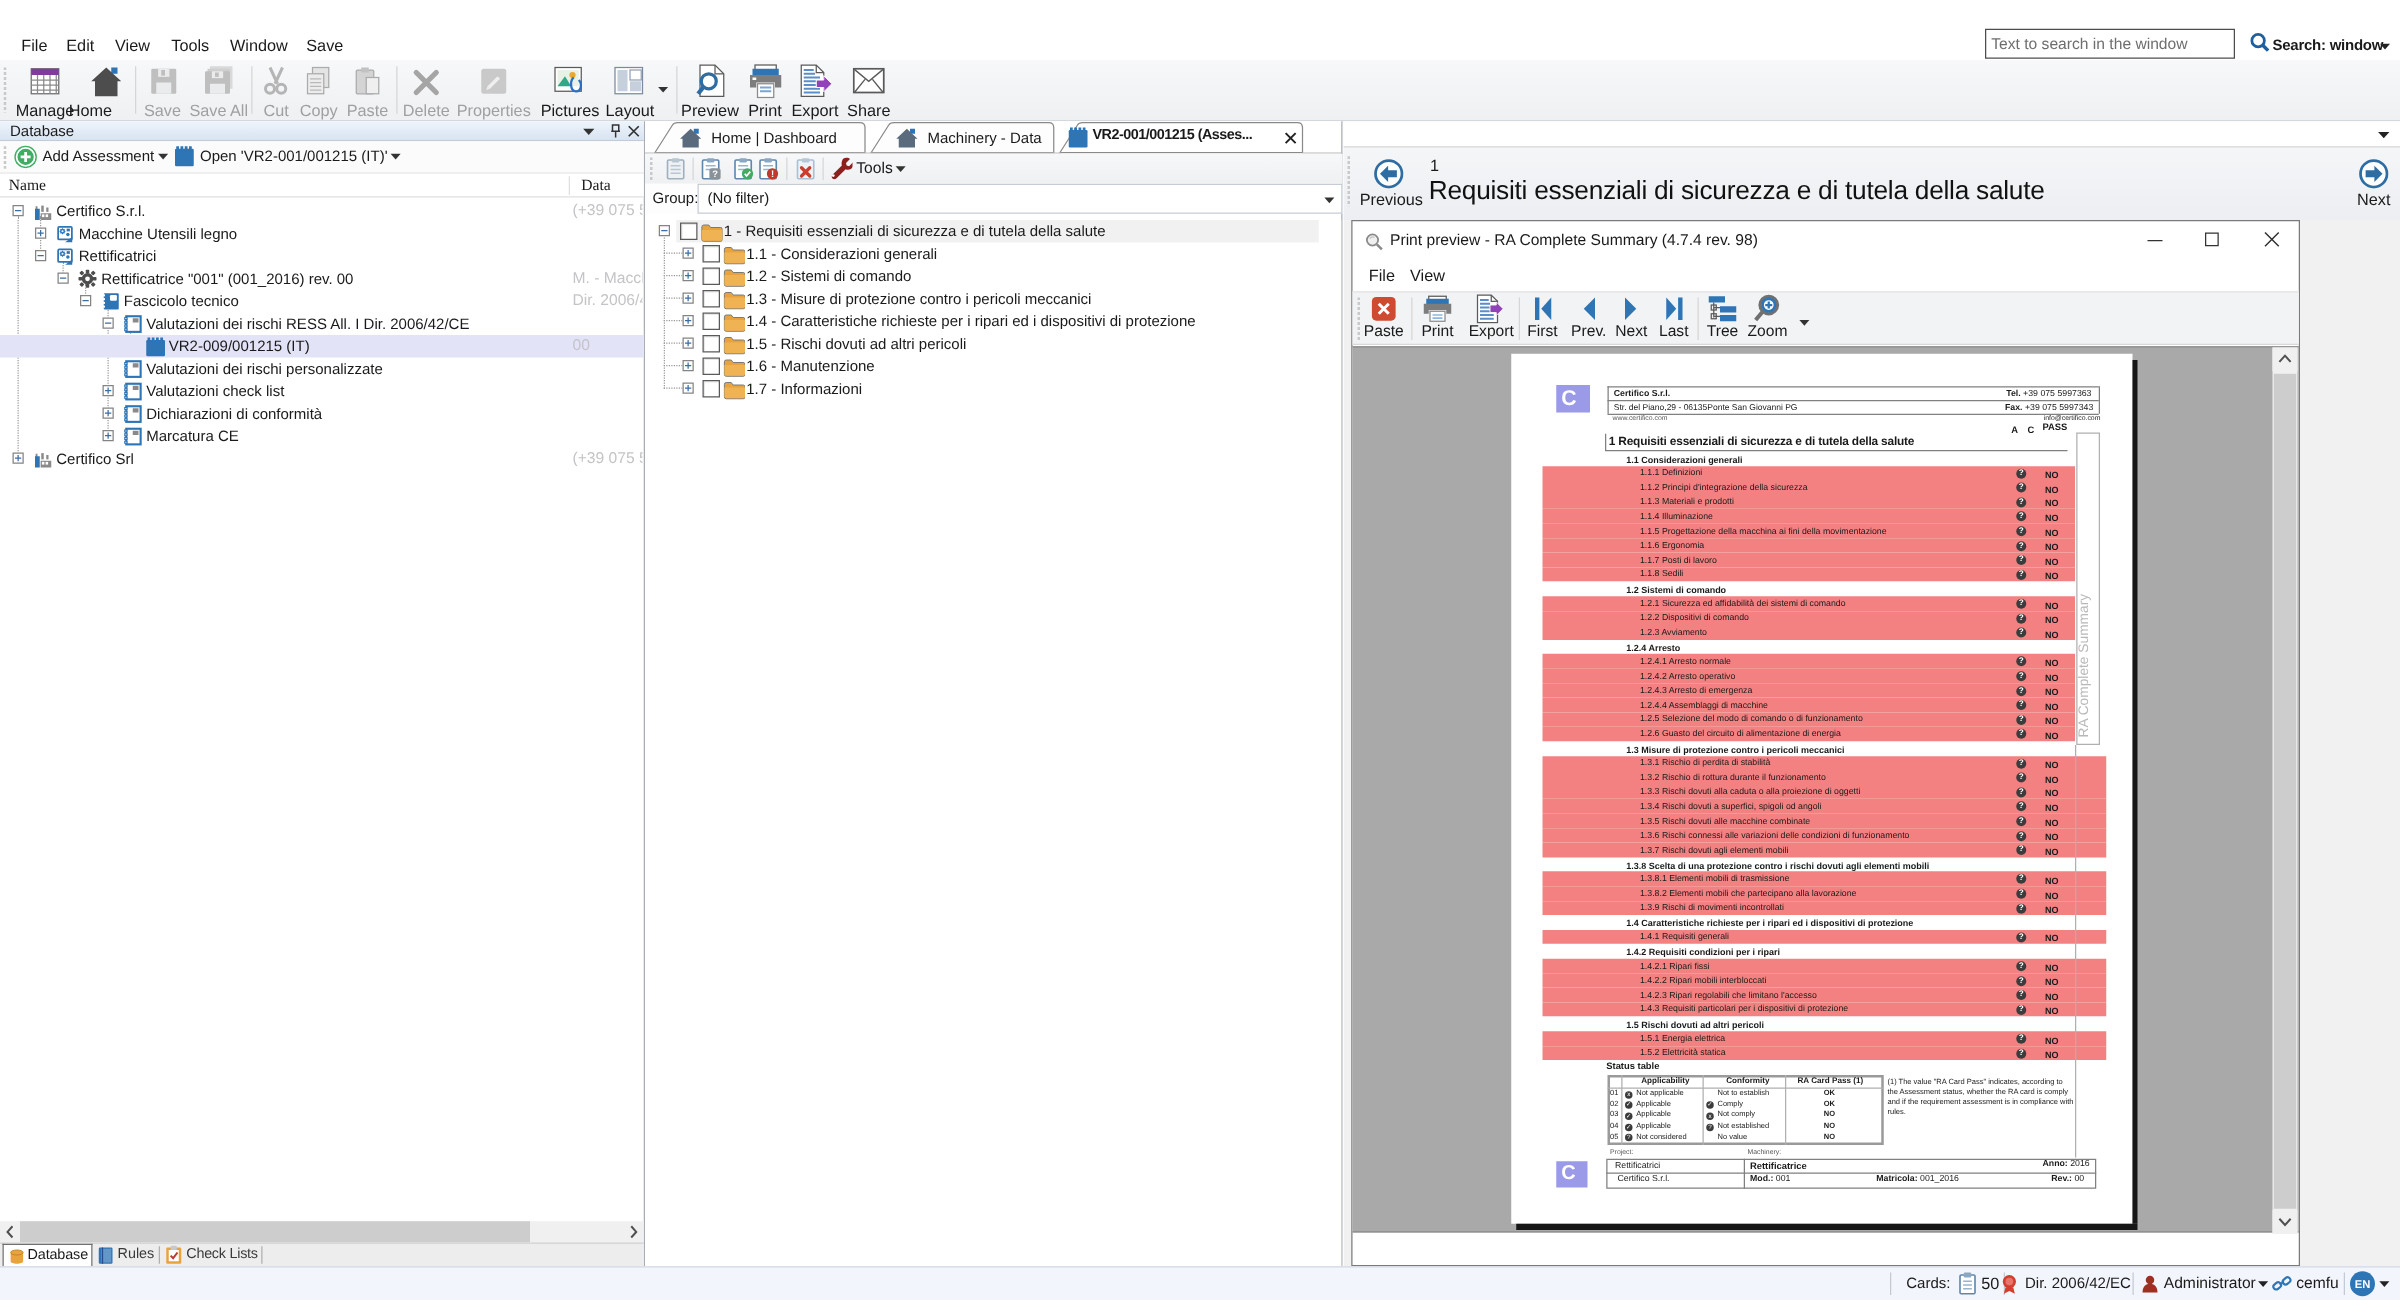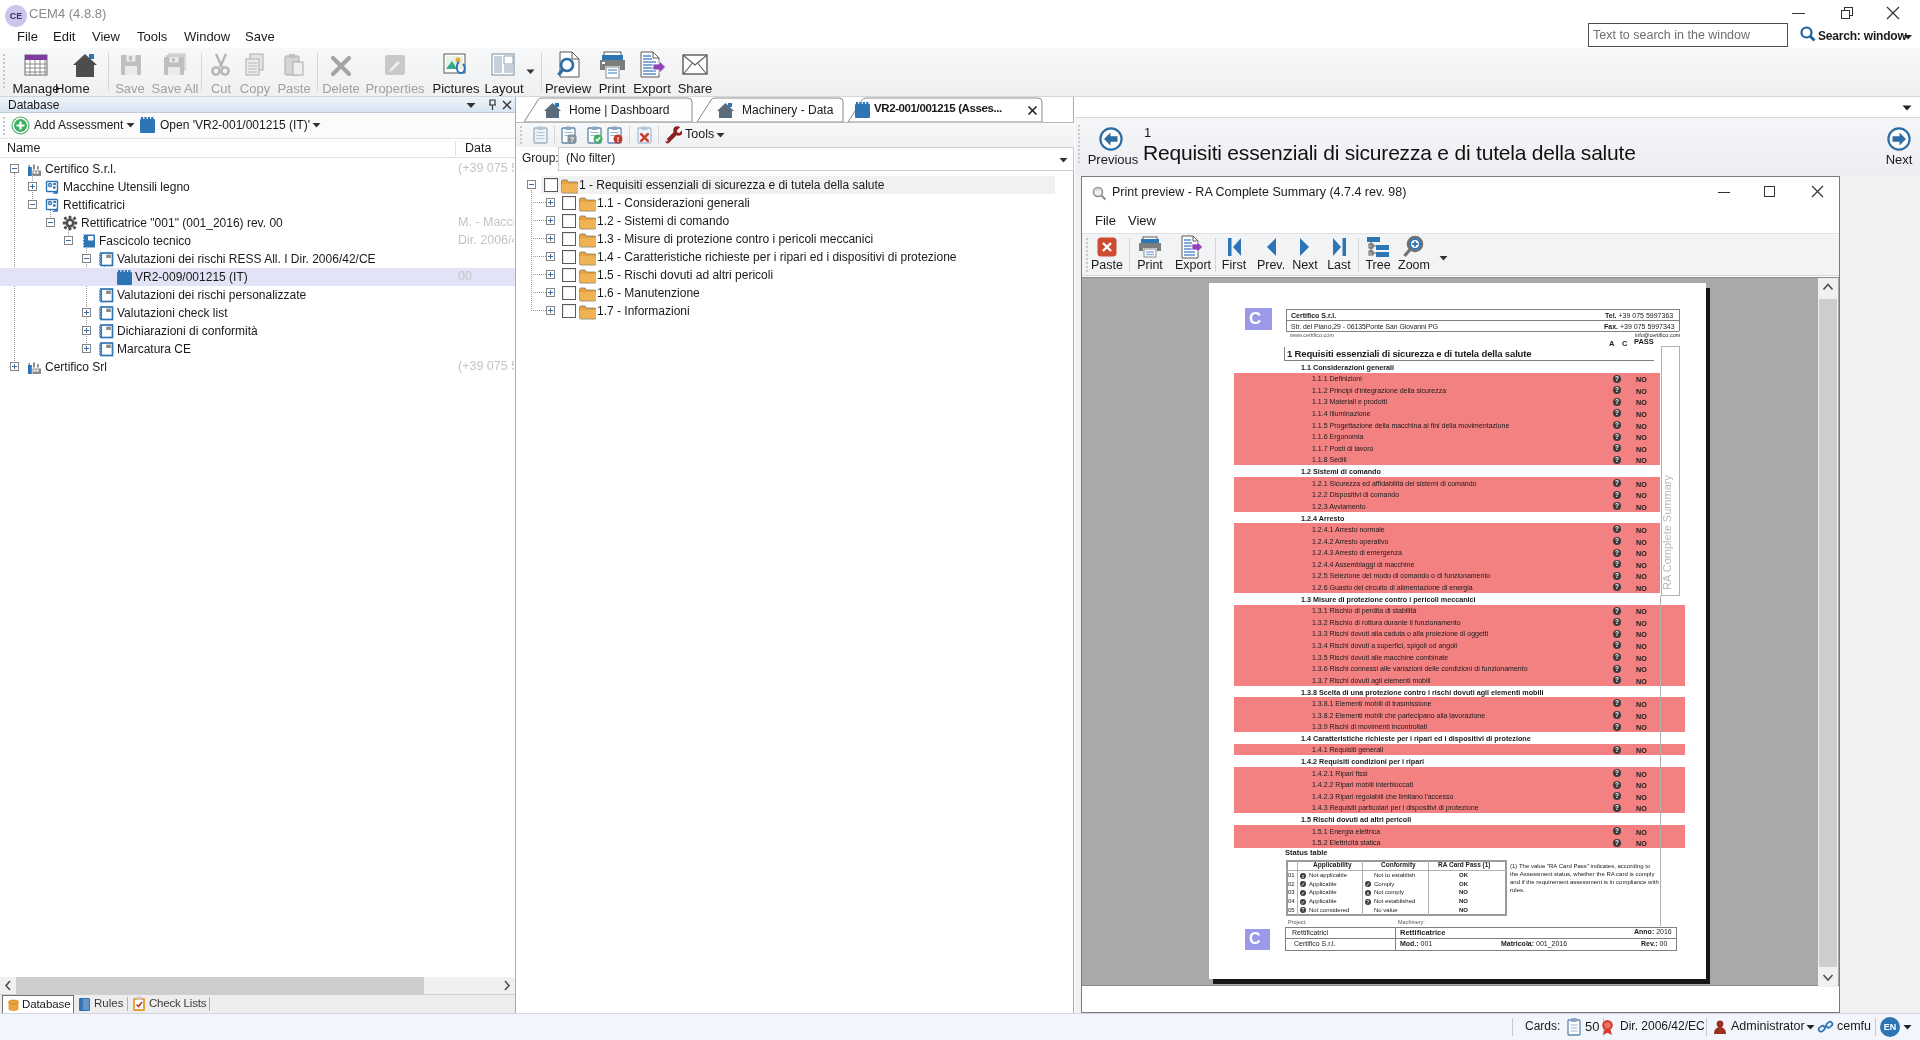"CE" div.abs { html: <div> <div>CE</div> <div>CEM4 (4.8.8)</div> <div></div> <div></div> <div></div> <svg> <path></path> </svg> </div> -> none }
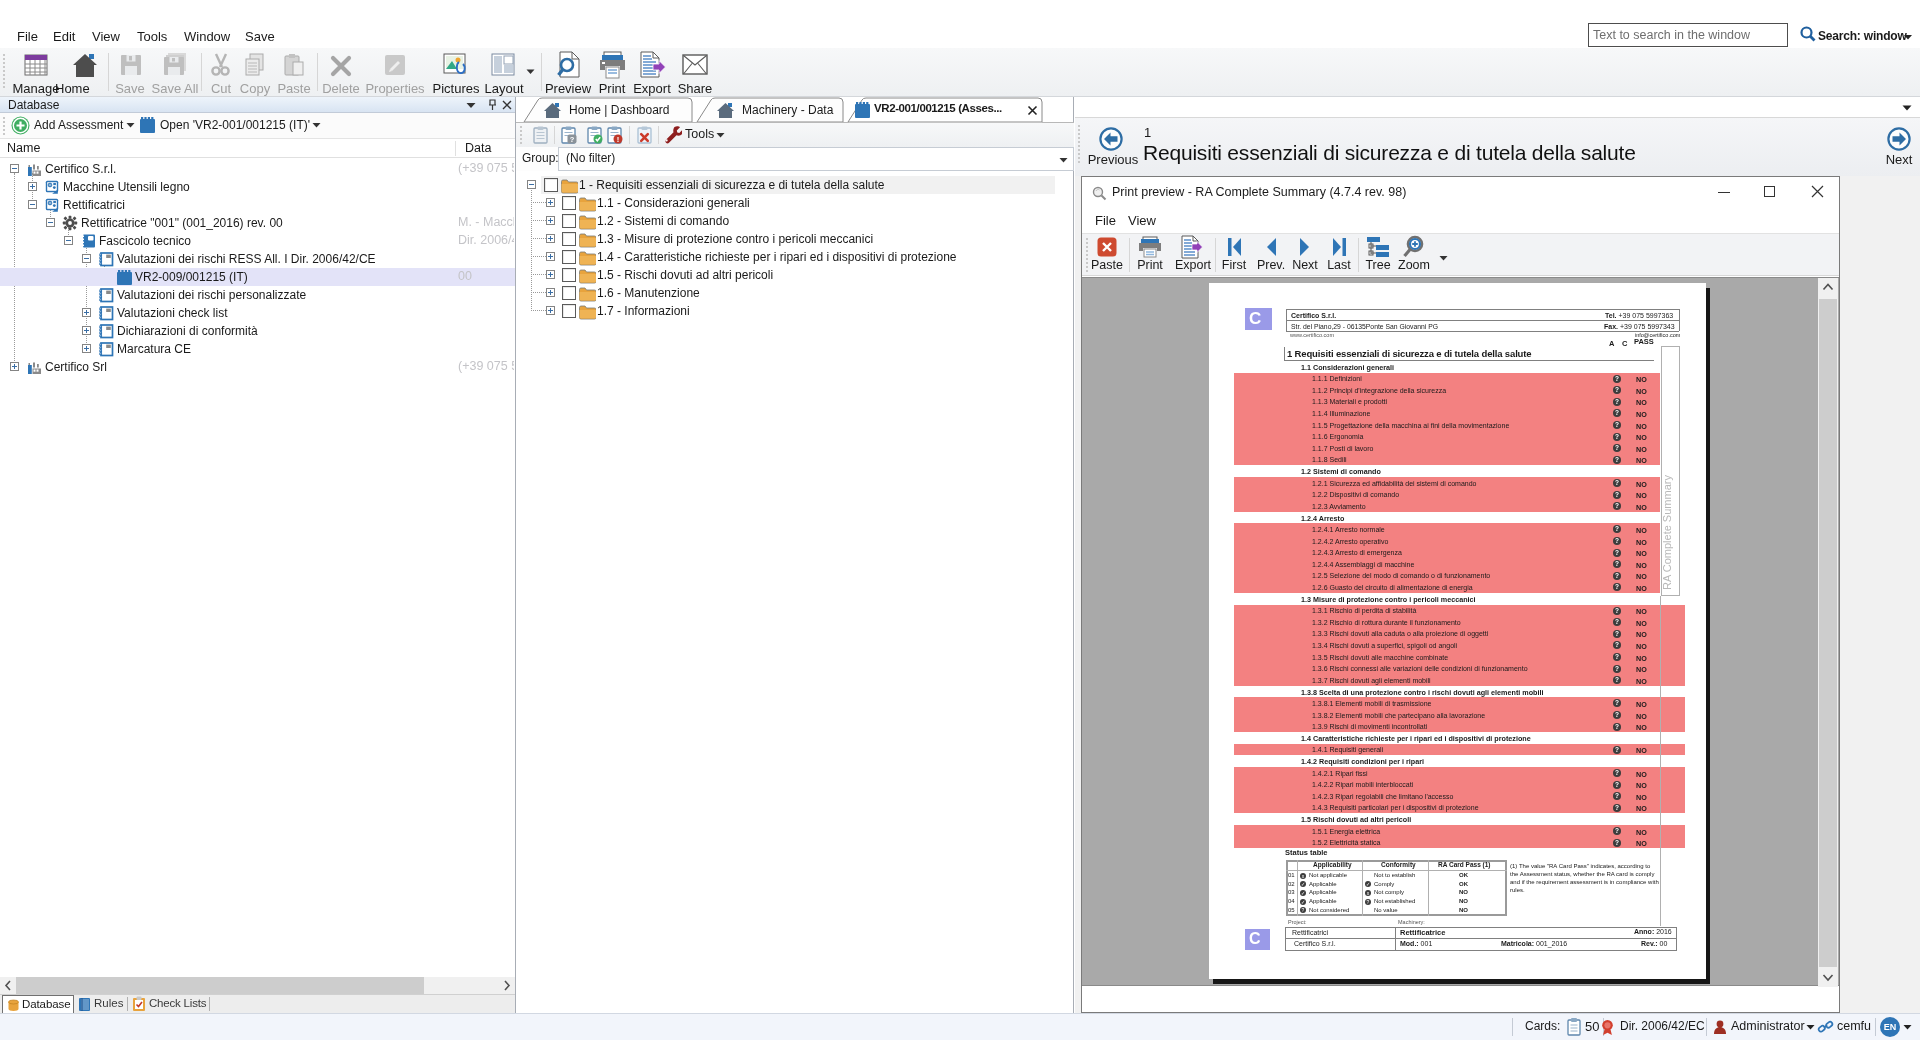"Name" div.abs { font-family: none -> Liberation Serif, serif }
